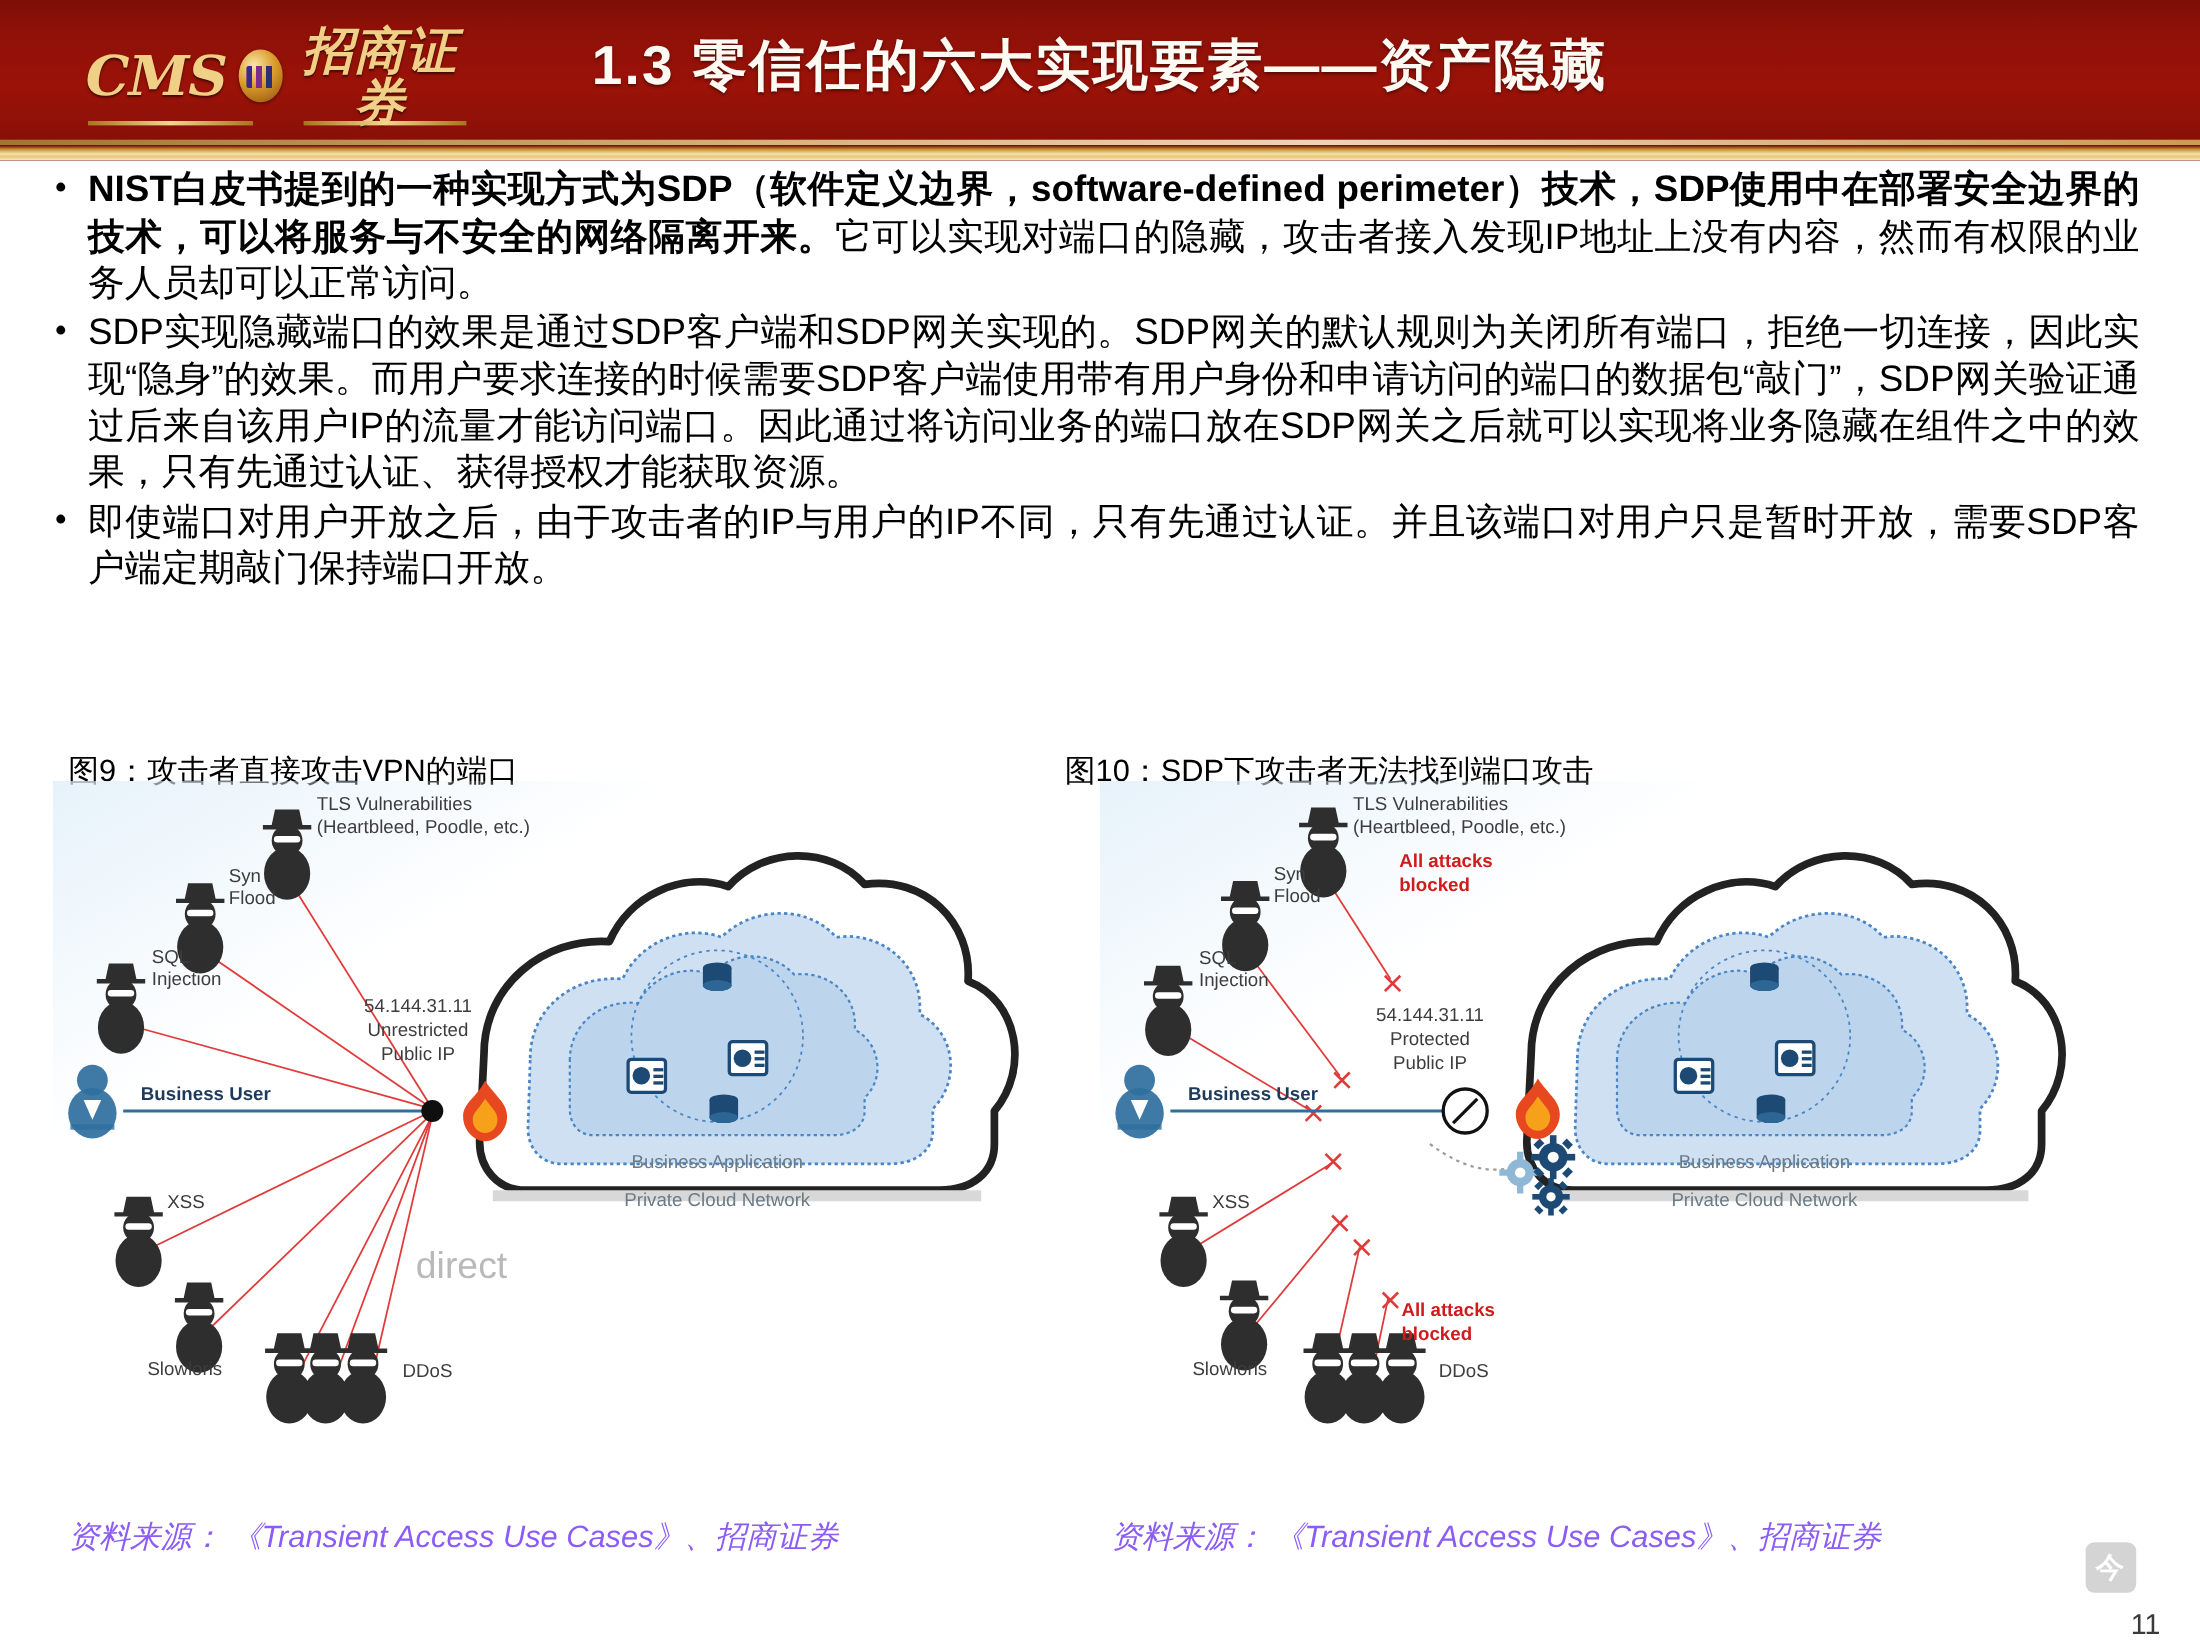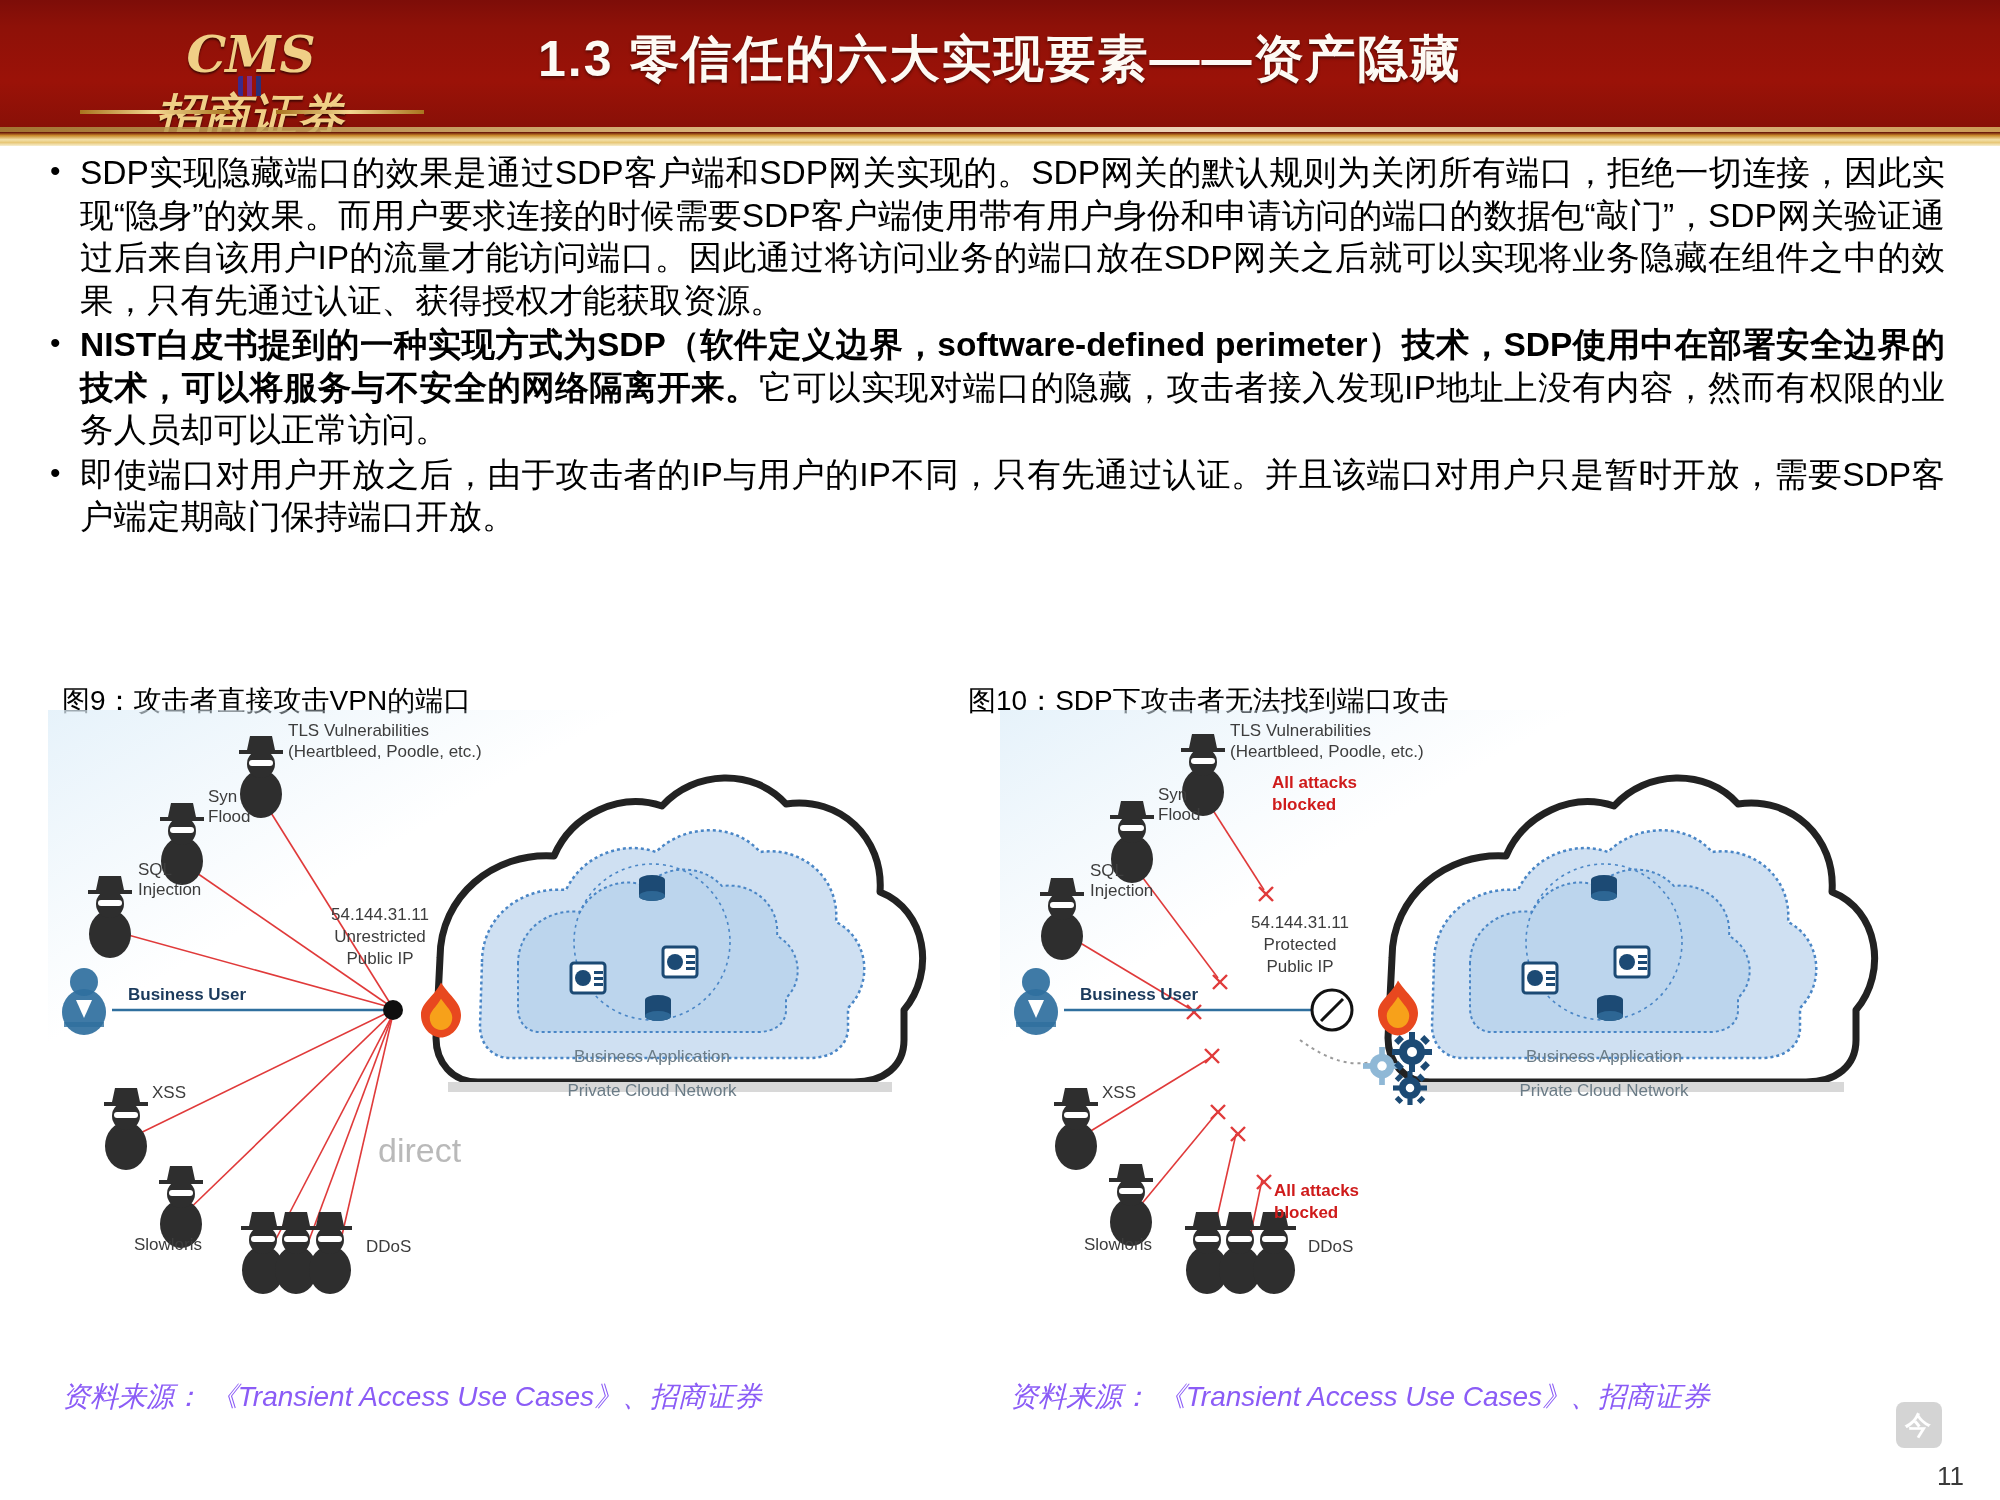"CMS" .logo { flex-direction: column -> none }
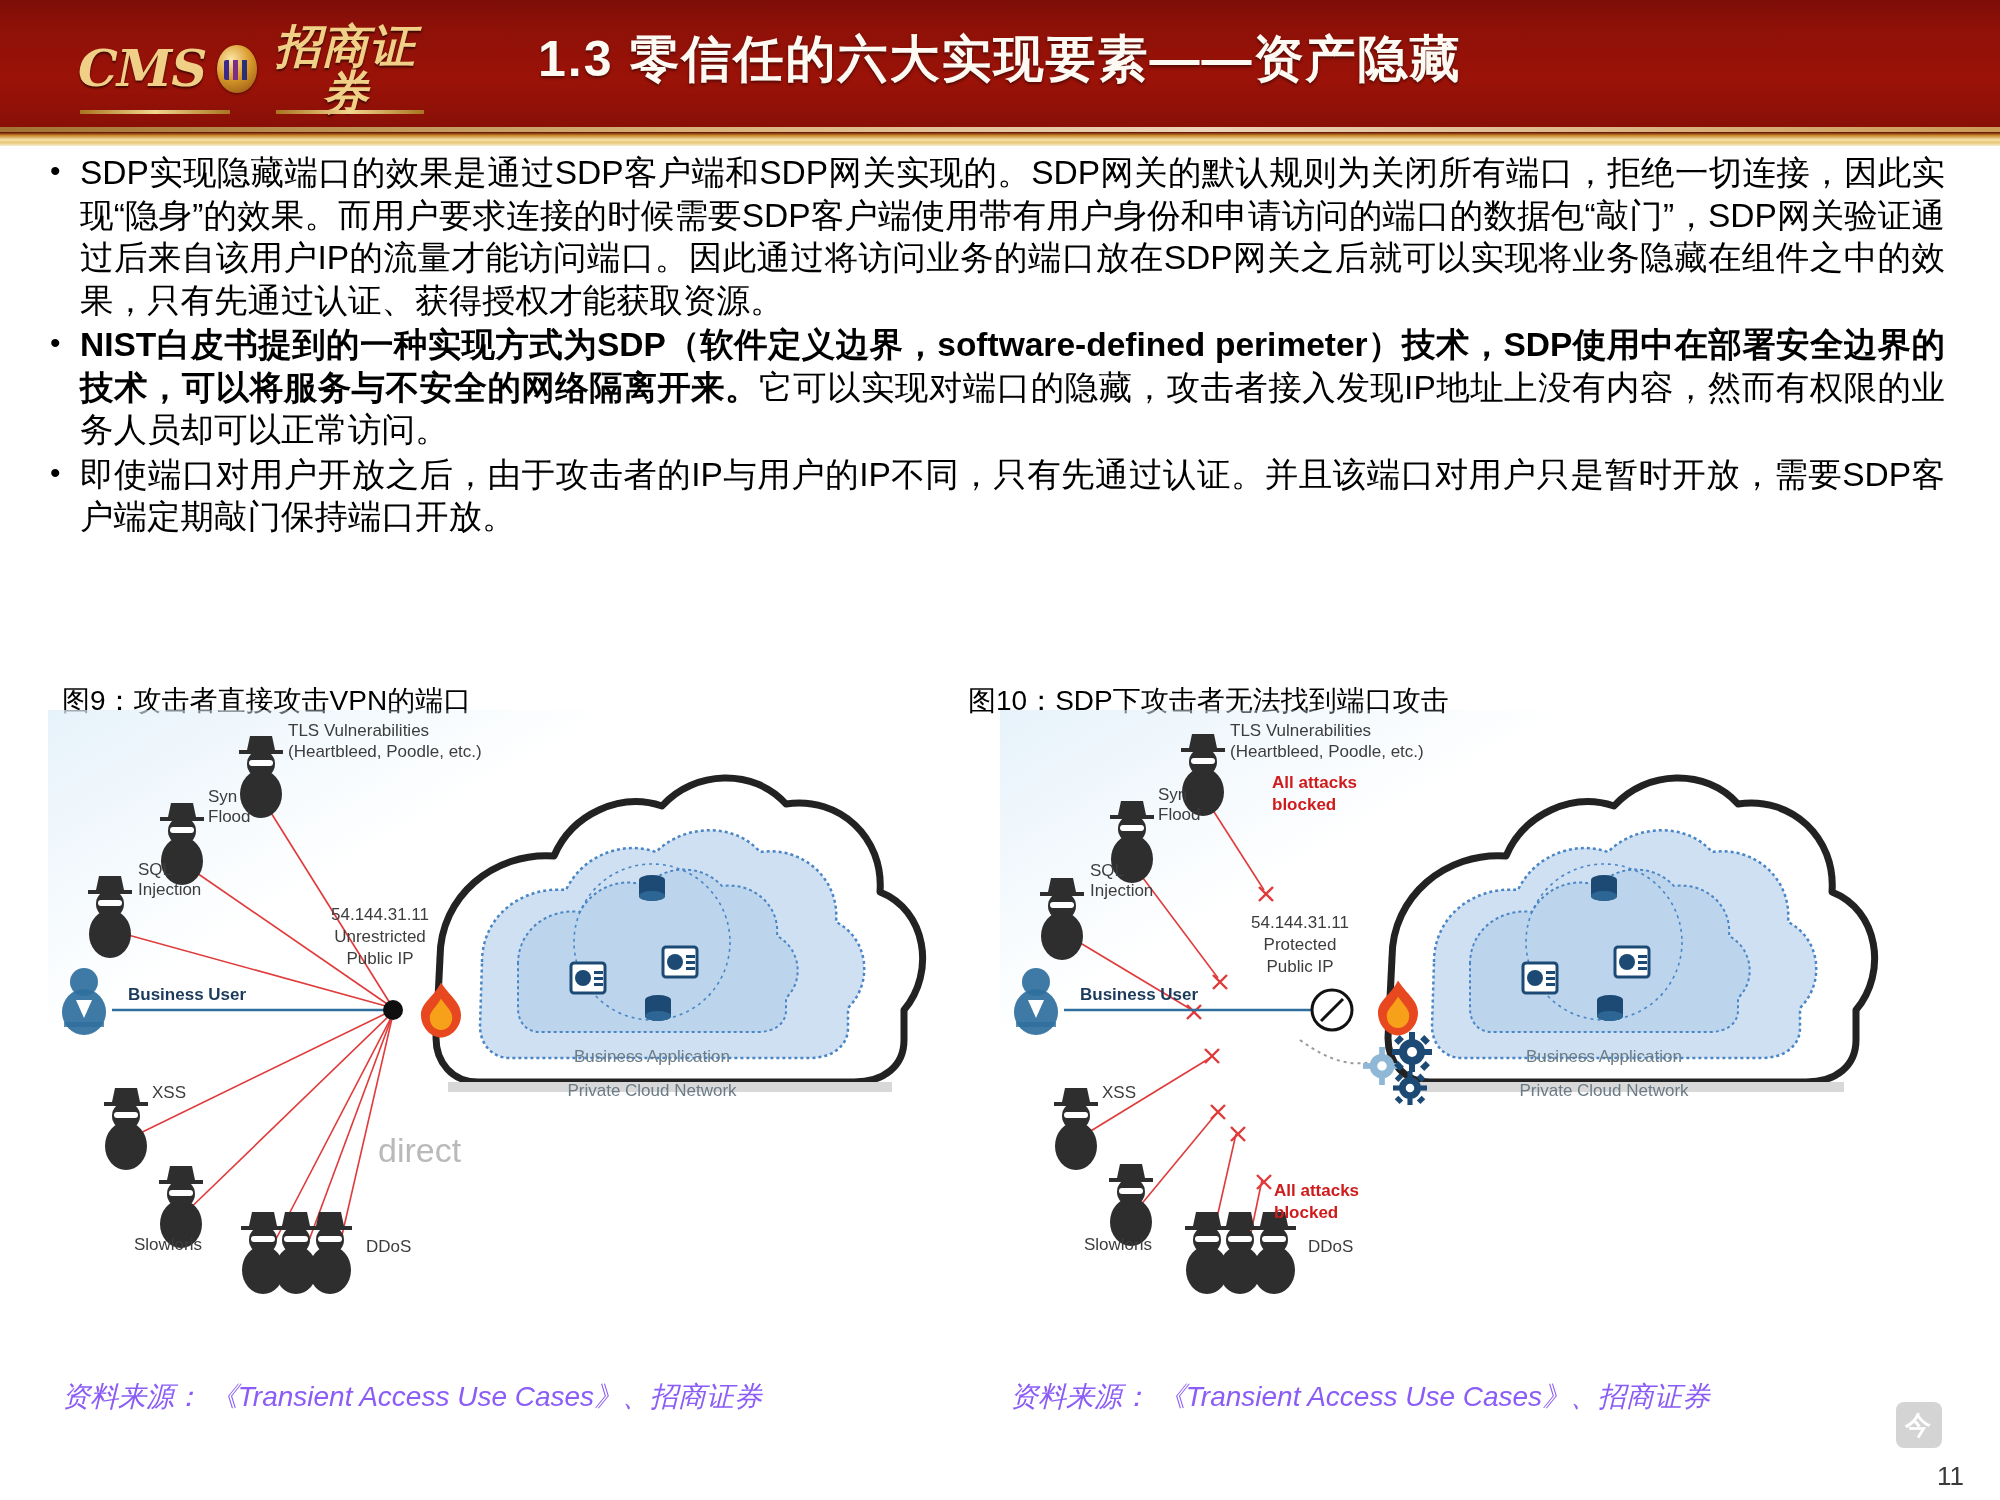"SDP实现隐藏端口的效果是通过SDP客户端和SDP网关实现的。SDP网关的默认规" li { order: before "NIST白皮书提到的一种实现方式为SDP（软件定义边界，software-def" -> after "NIST白皮书提到的一种实现方式为SDP（软件定义边界，software-def" }
